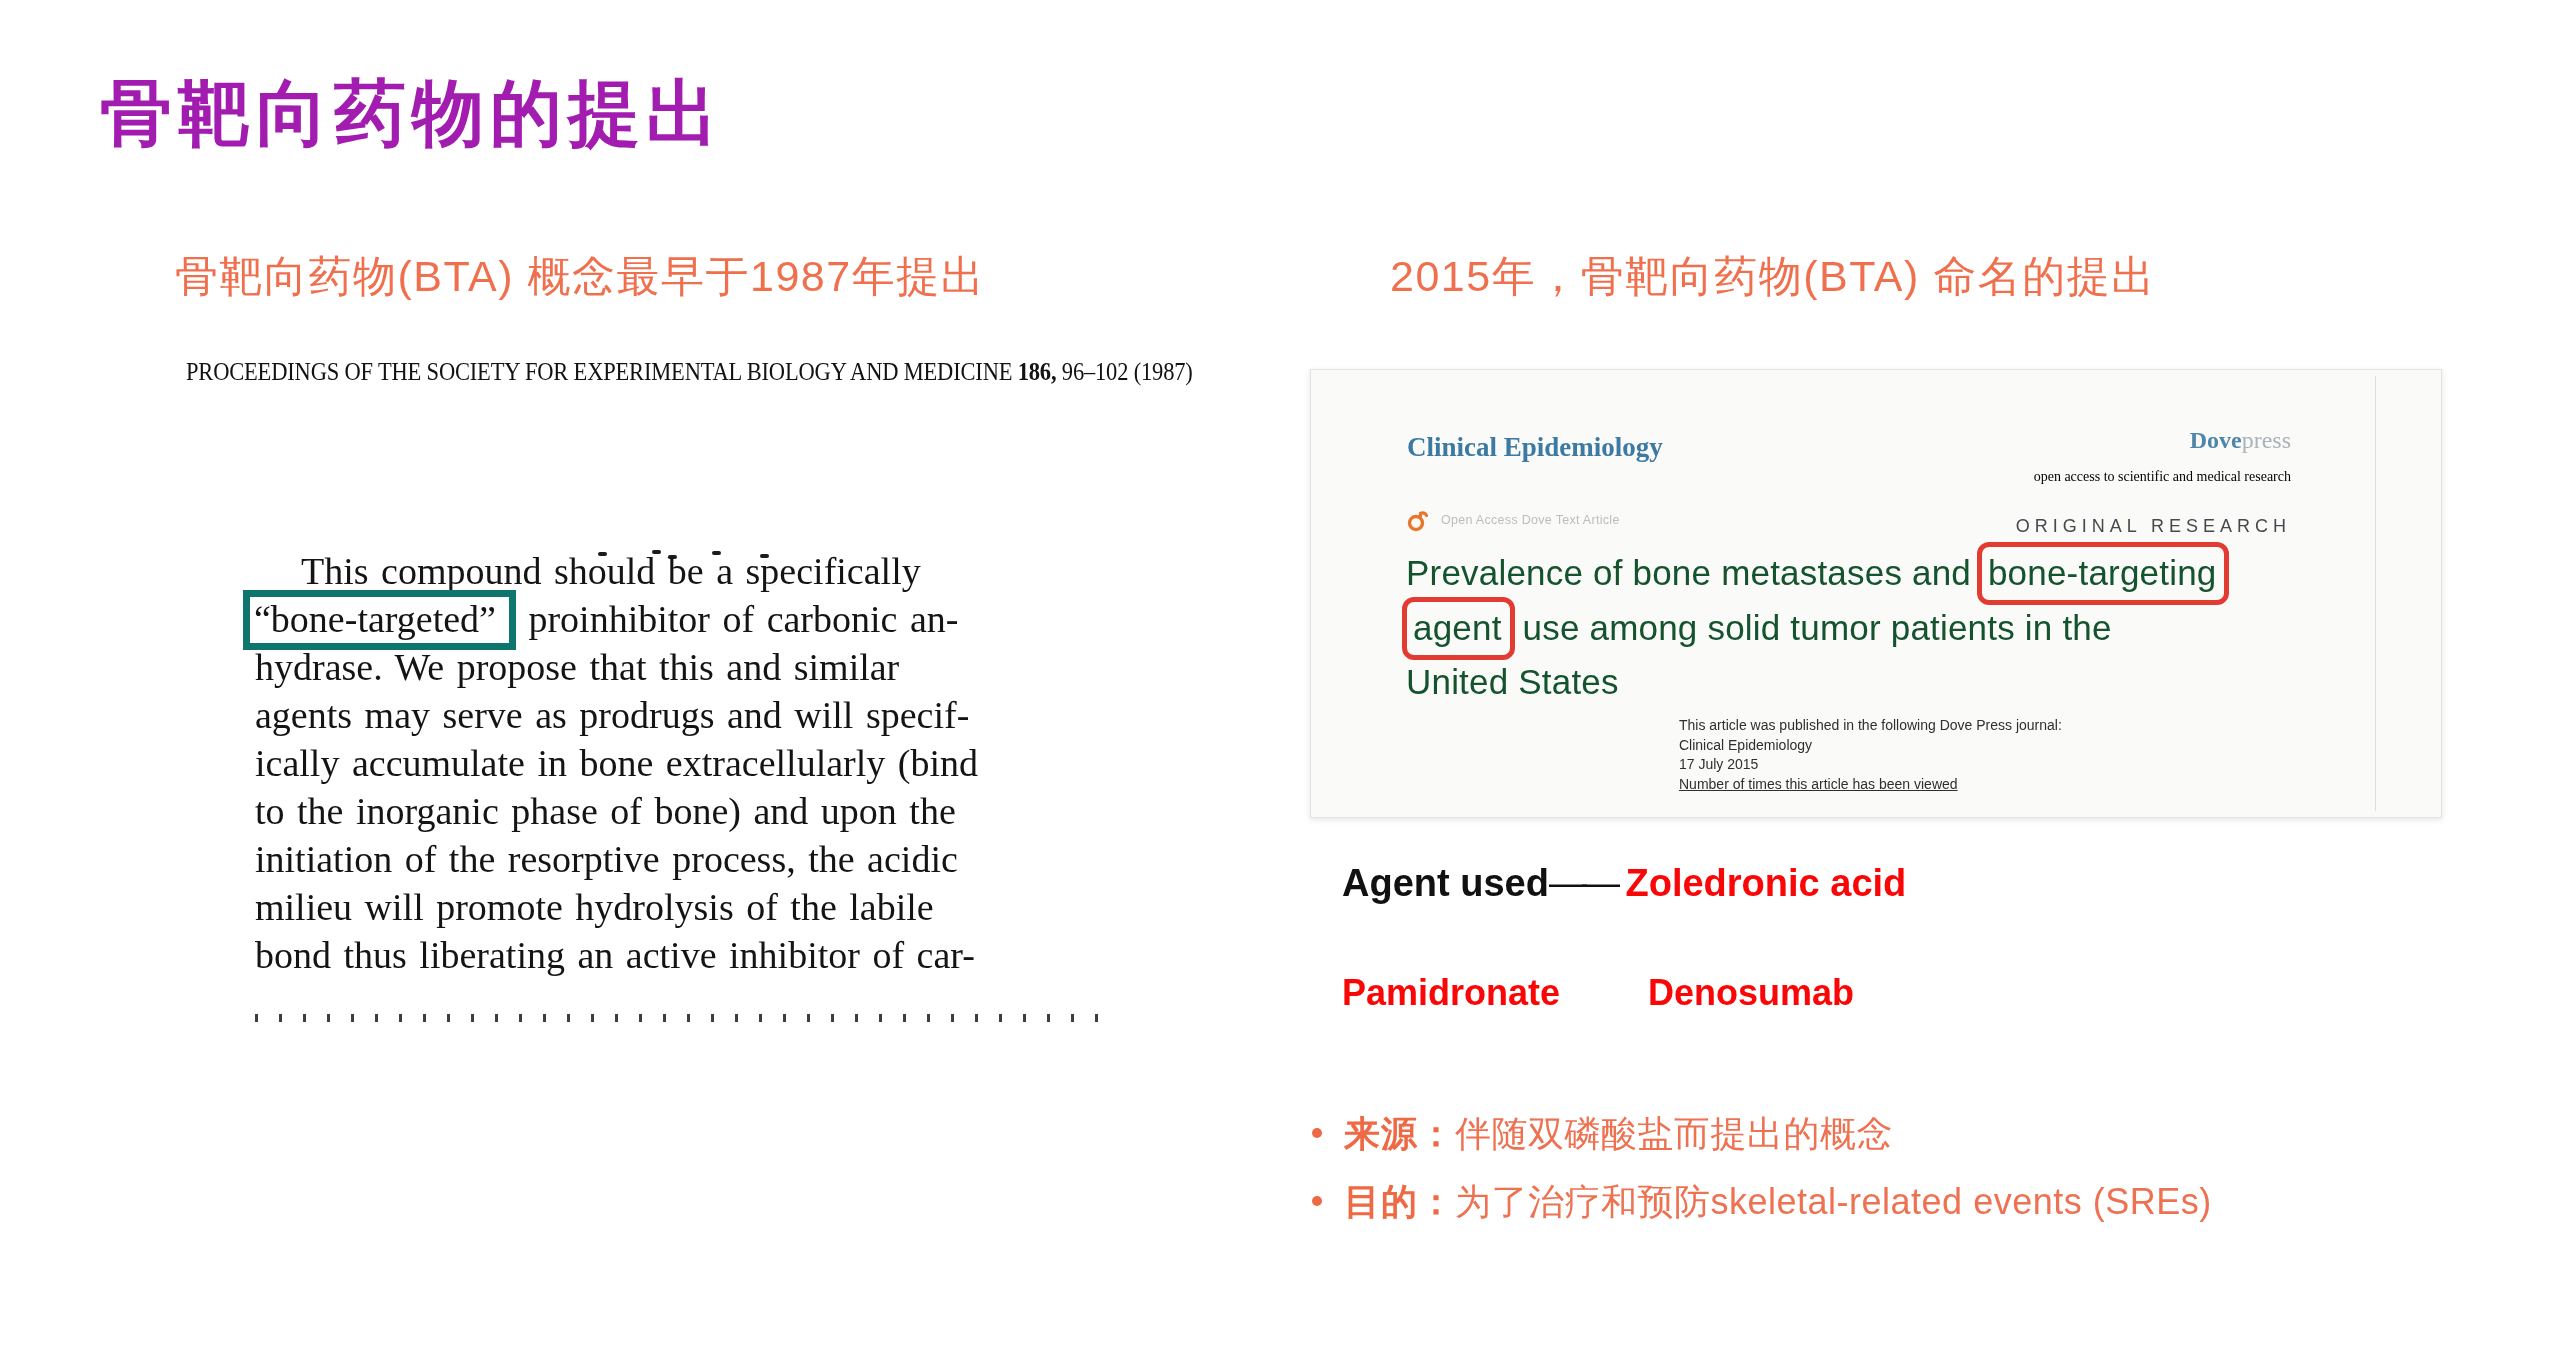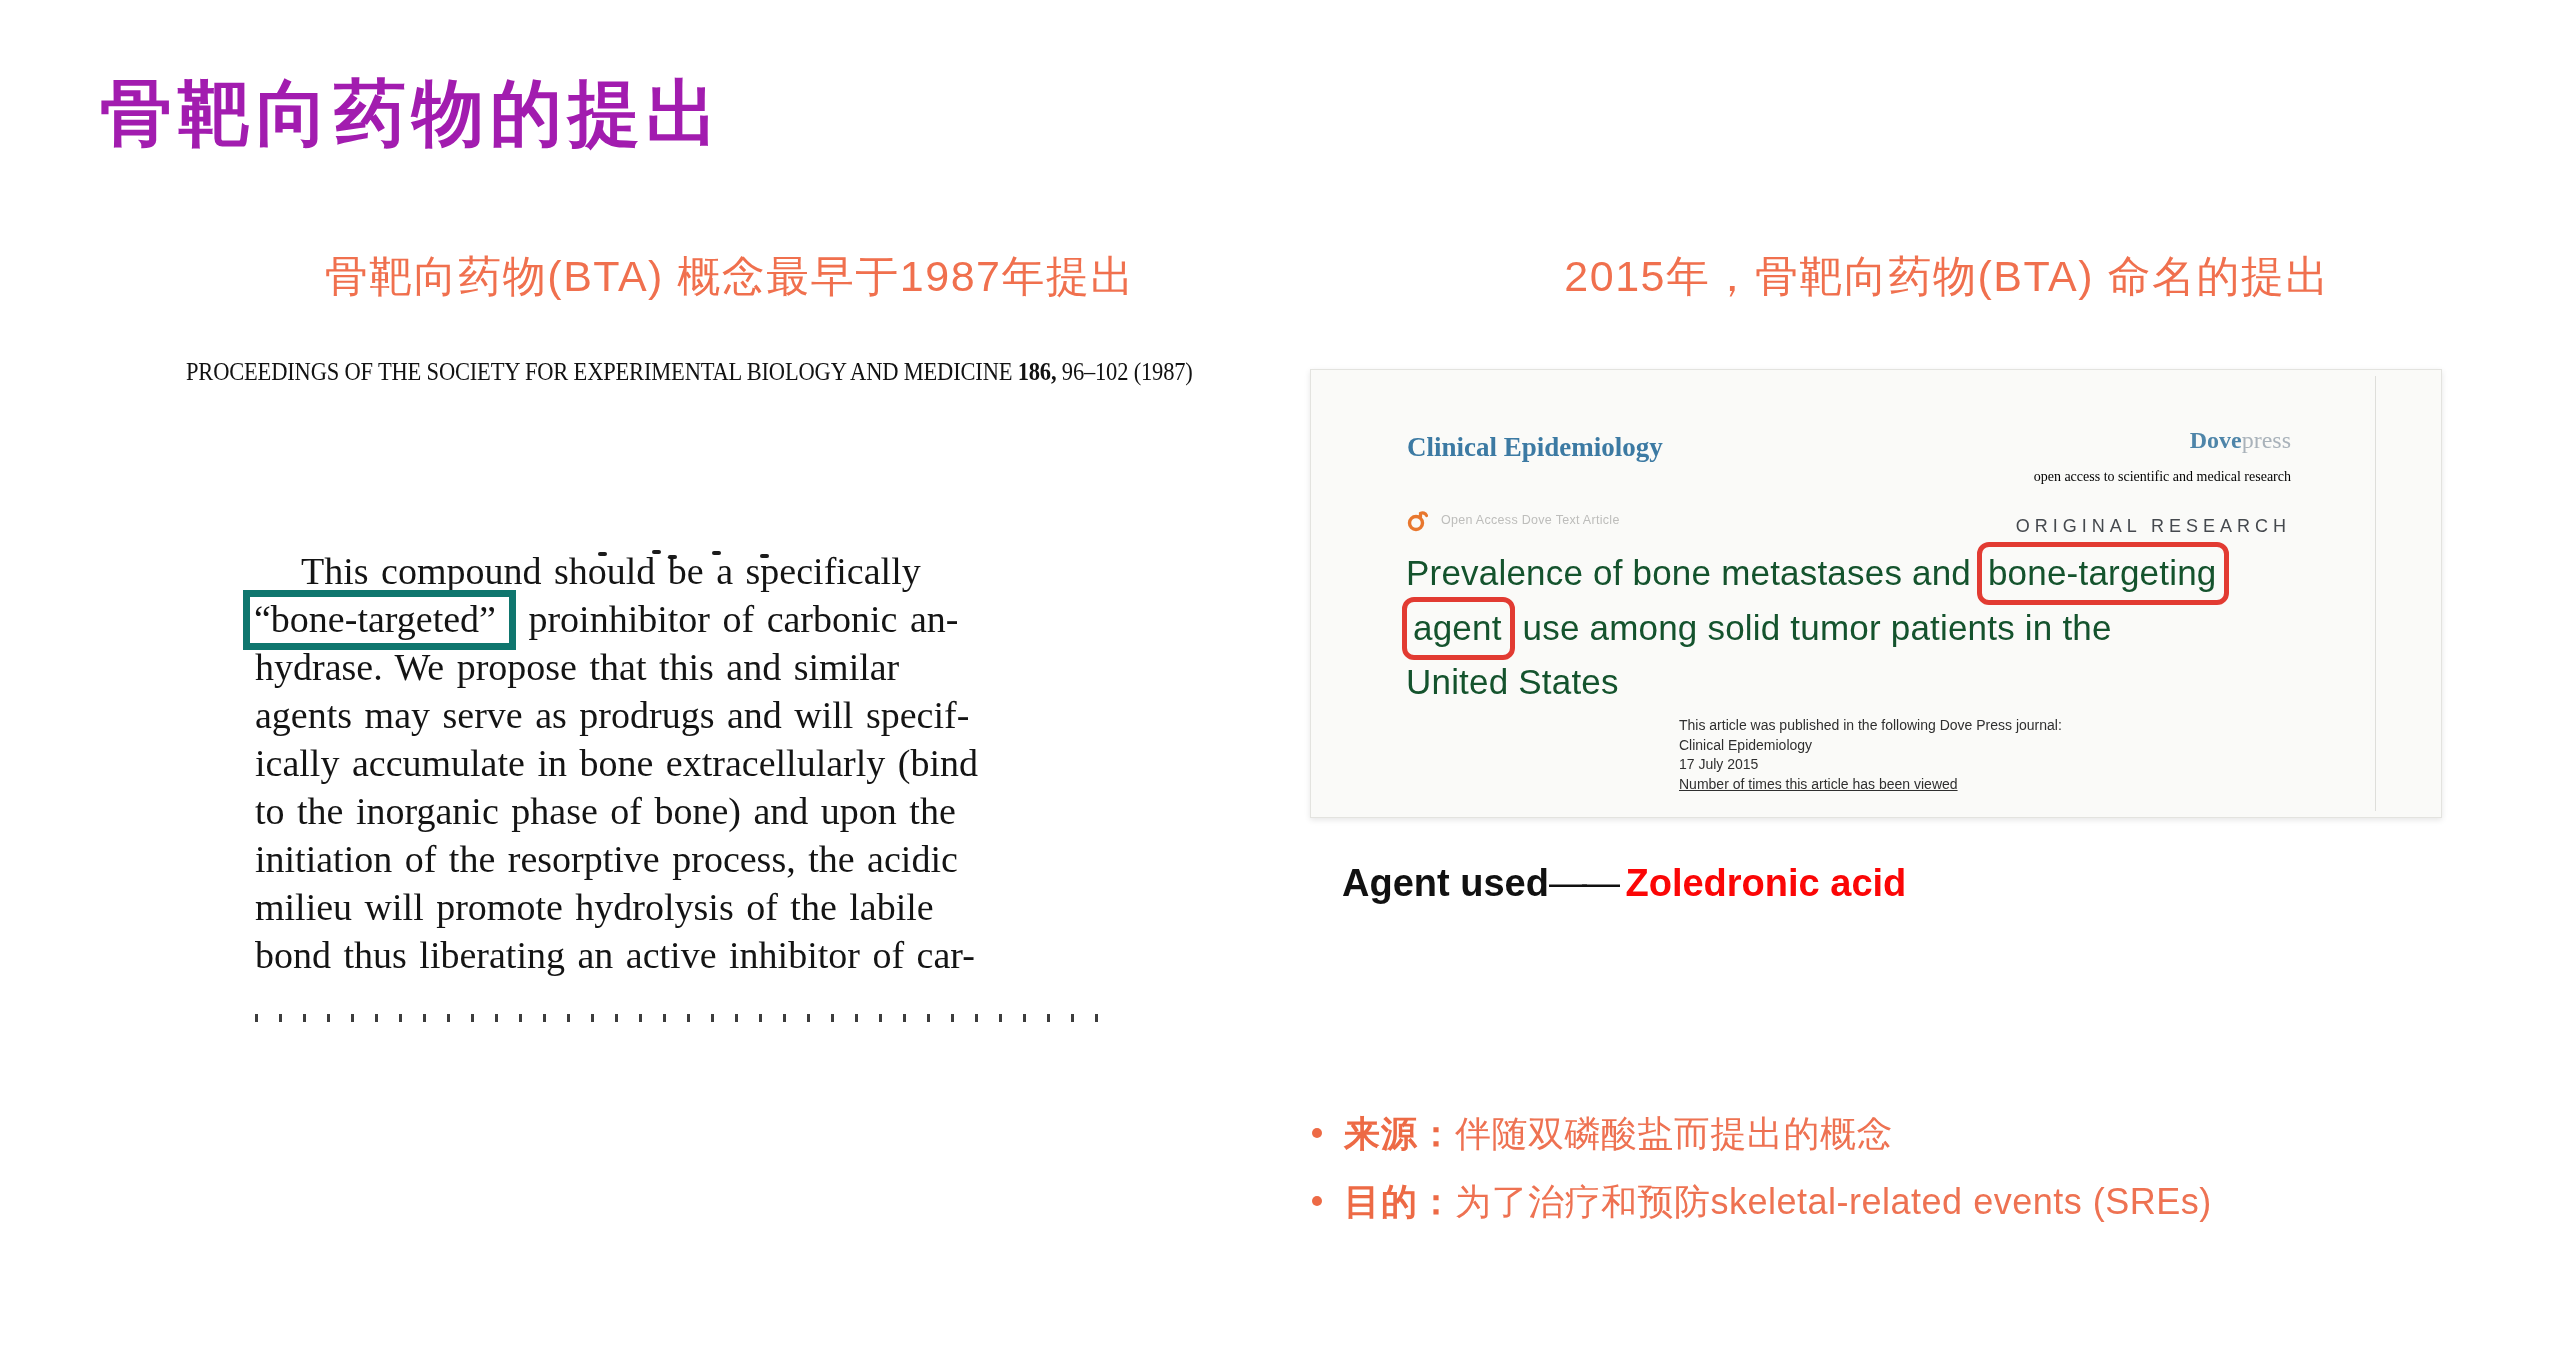"骨靶向药物(BTA) 概念最早于1987年提出" .col-header { text-align: right -> left }
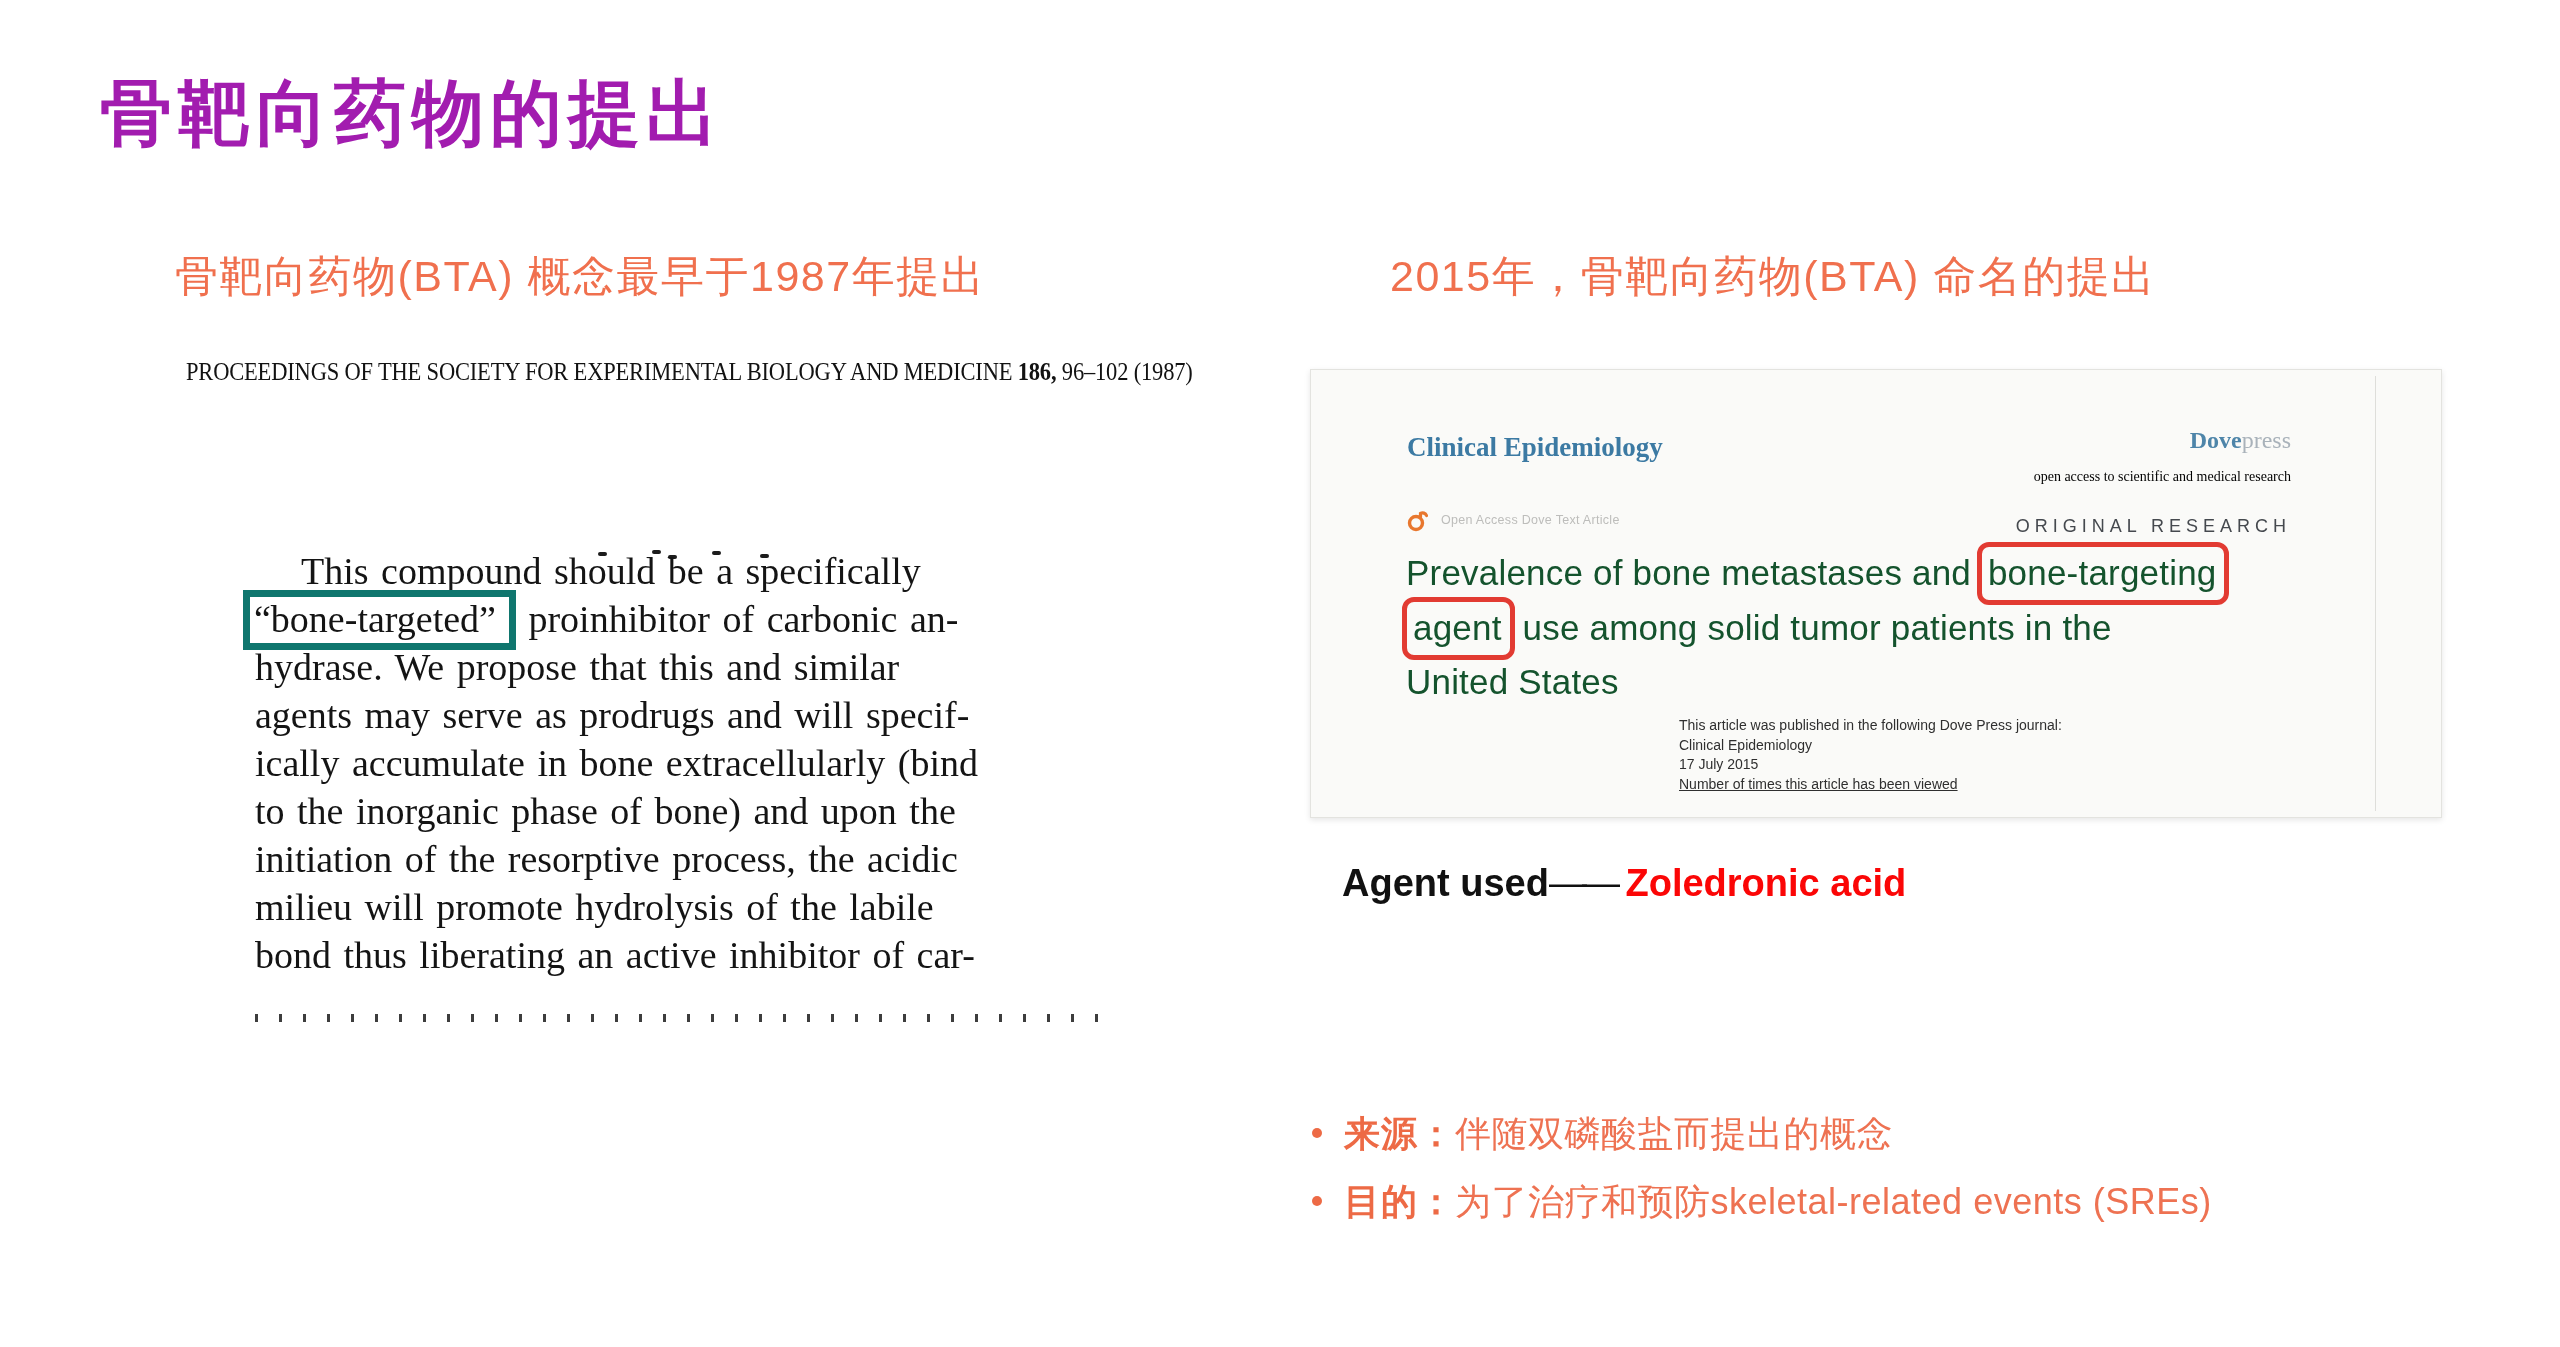"Pamidronate Denosumab" div.agents-row { html: none -> <div><span>Pamidronate</span><span>Denosumab</span></div> }
